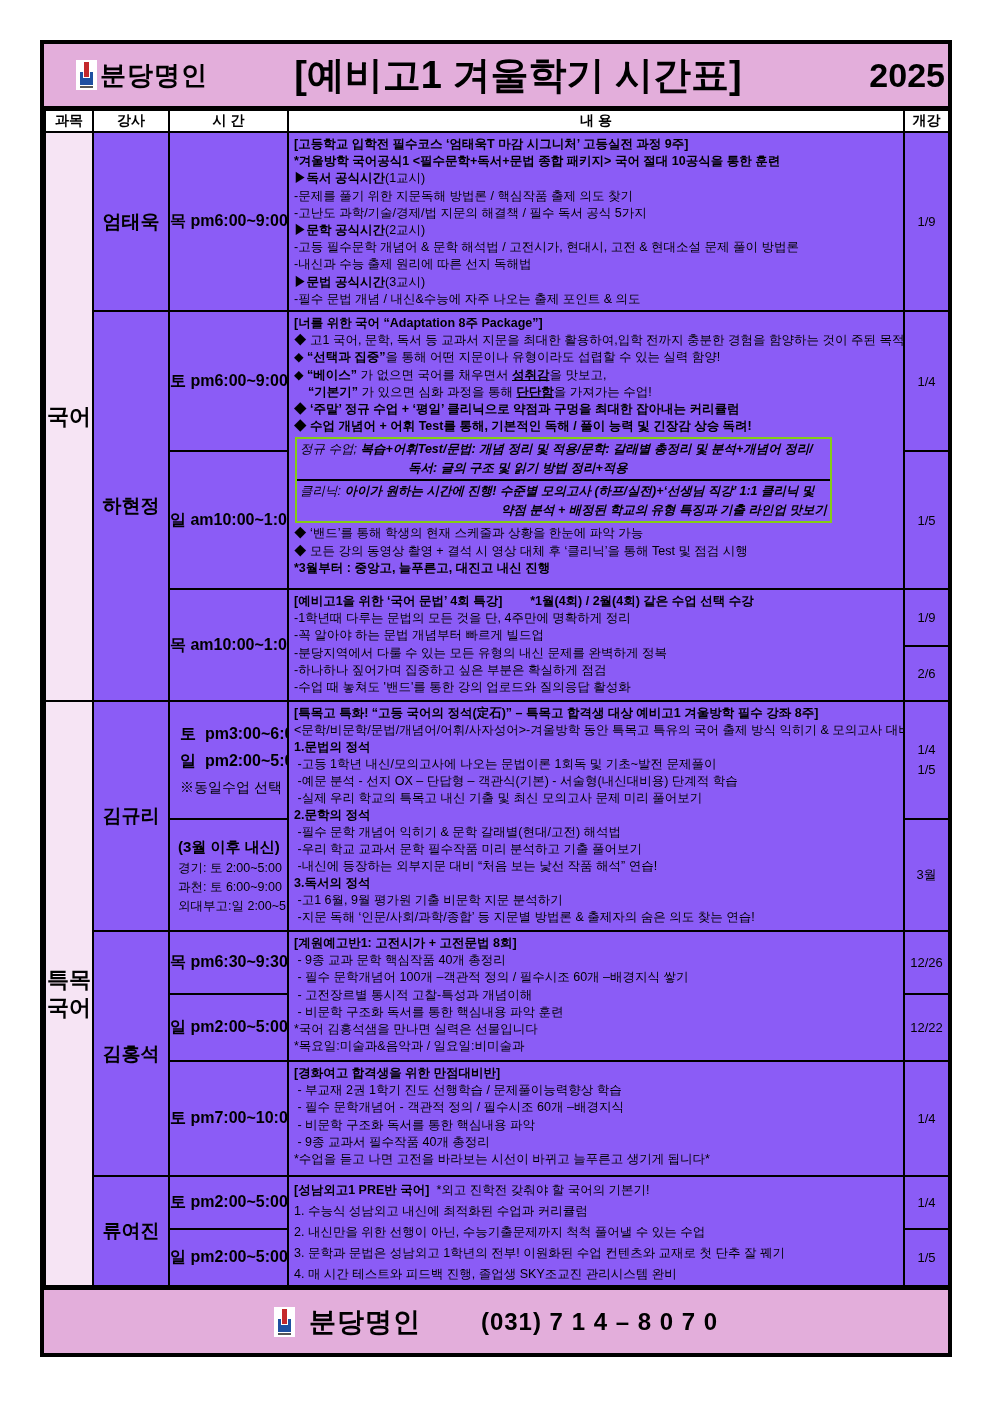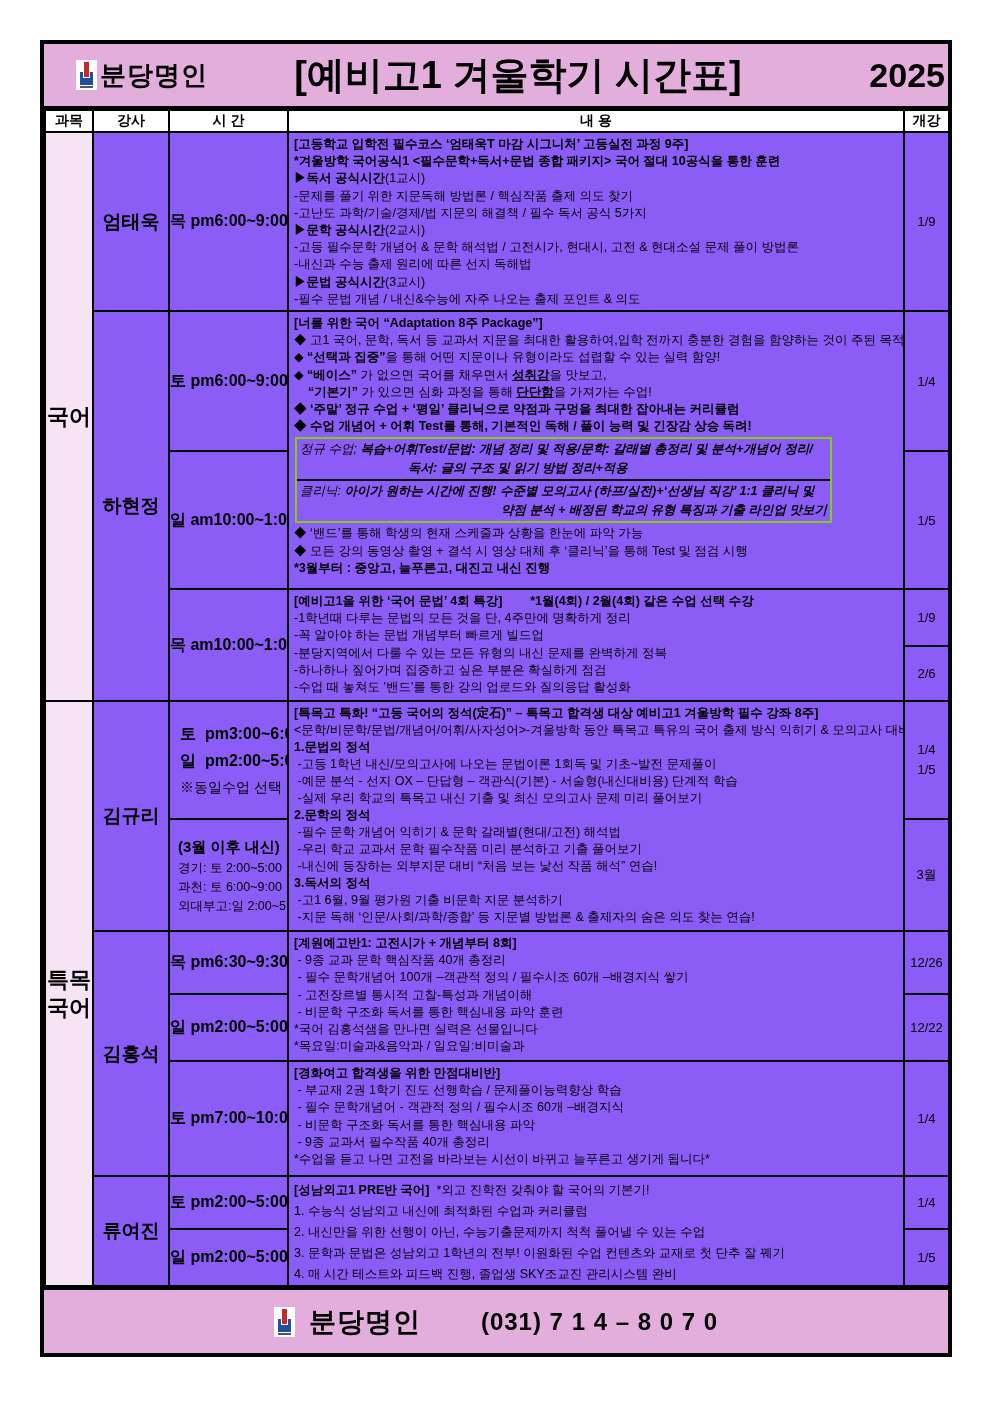"[계원예고반1: 고전시가 + 개념부터 8회]" span.b { text: 개념부터 -> 고전문법 }
